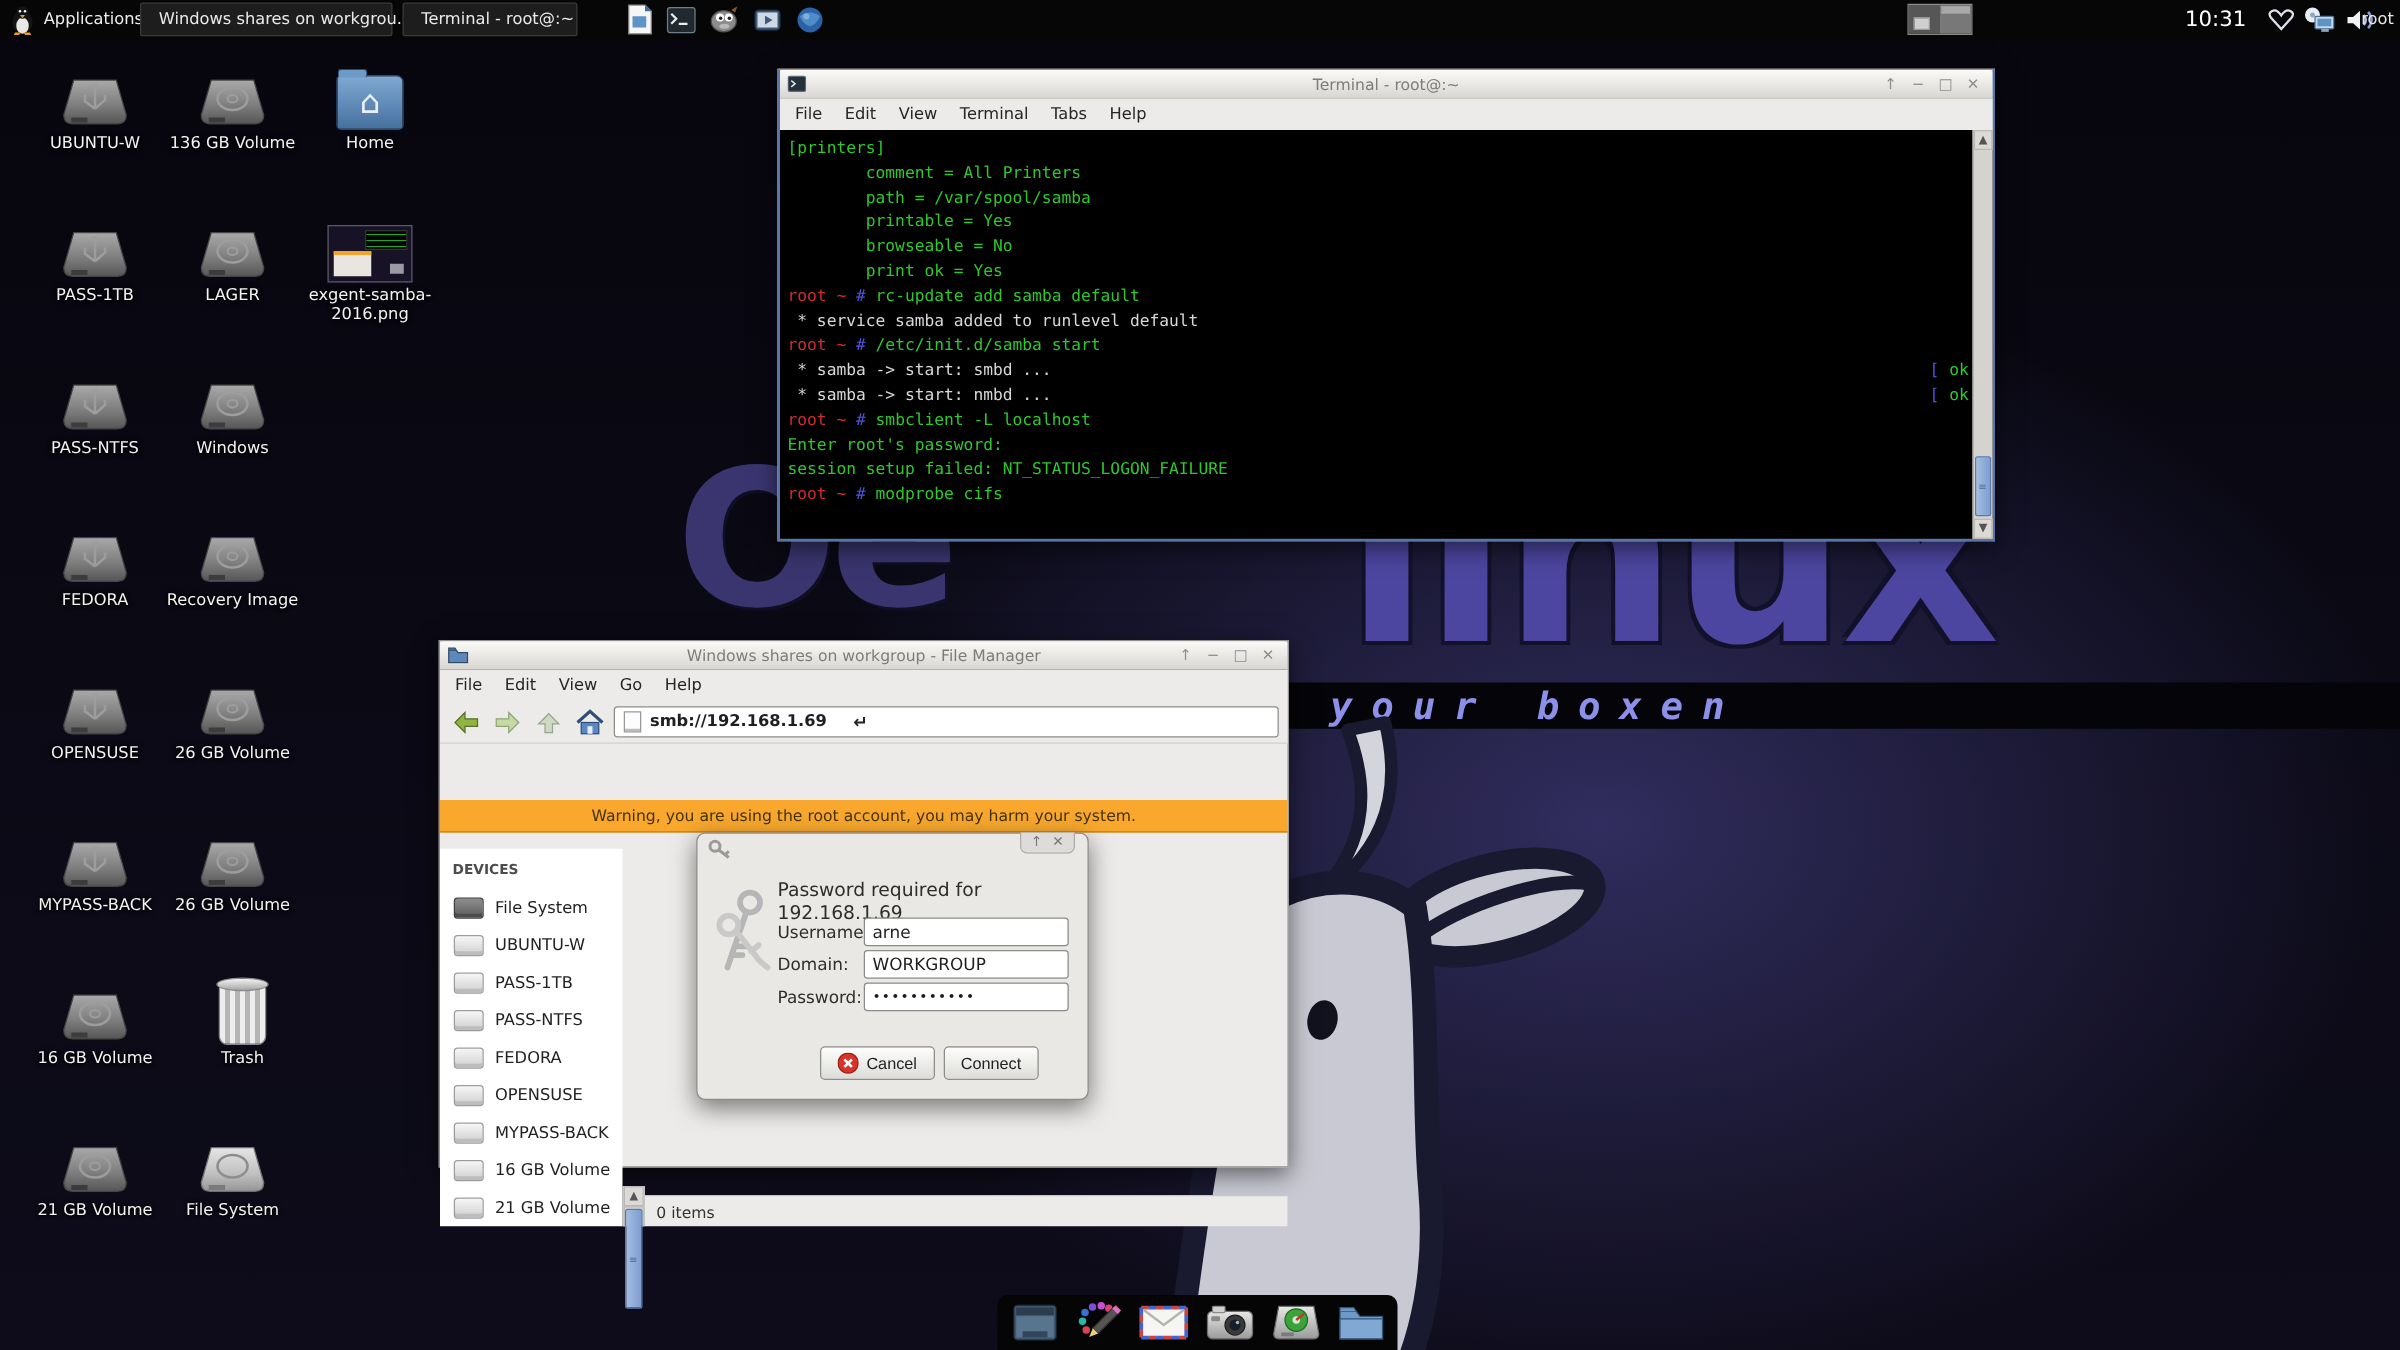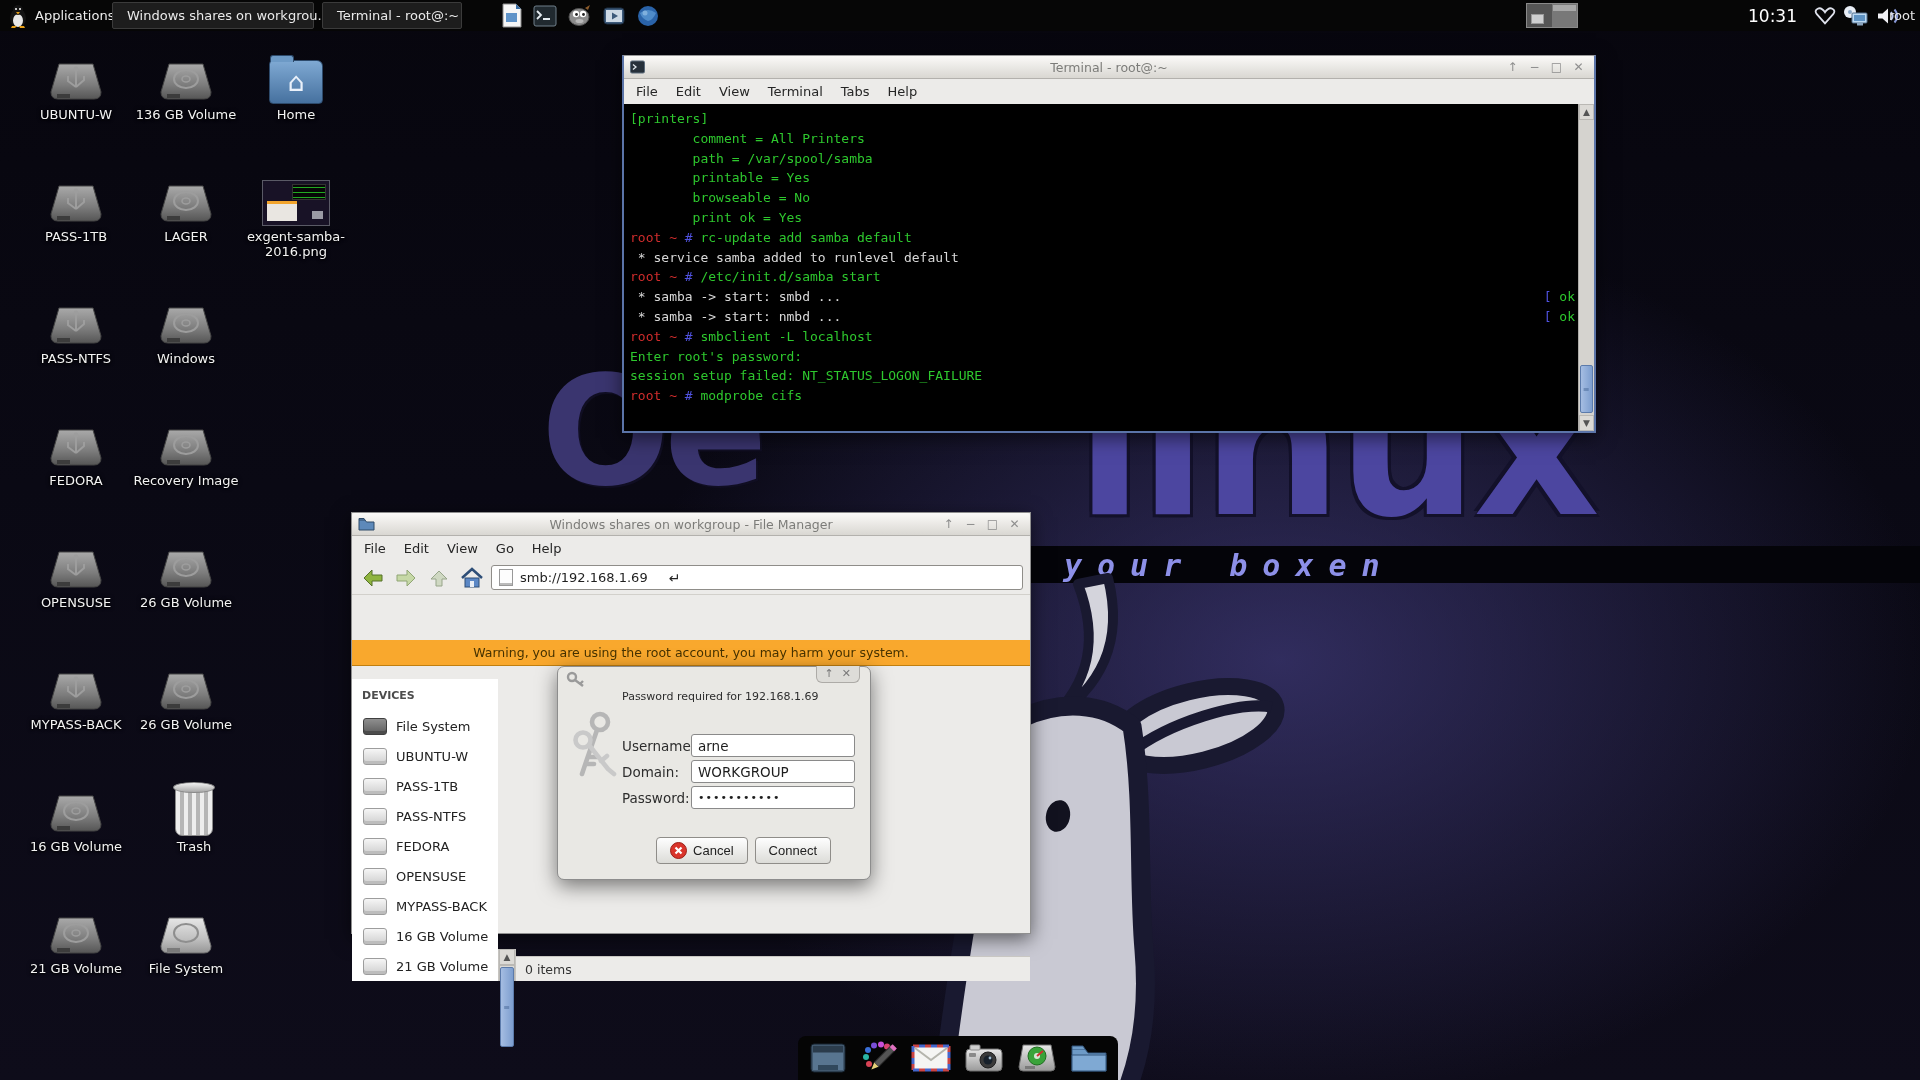"smb://192.168.1.69" .path-entry { font-weight: none -> bold }
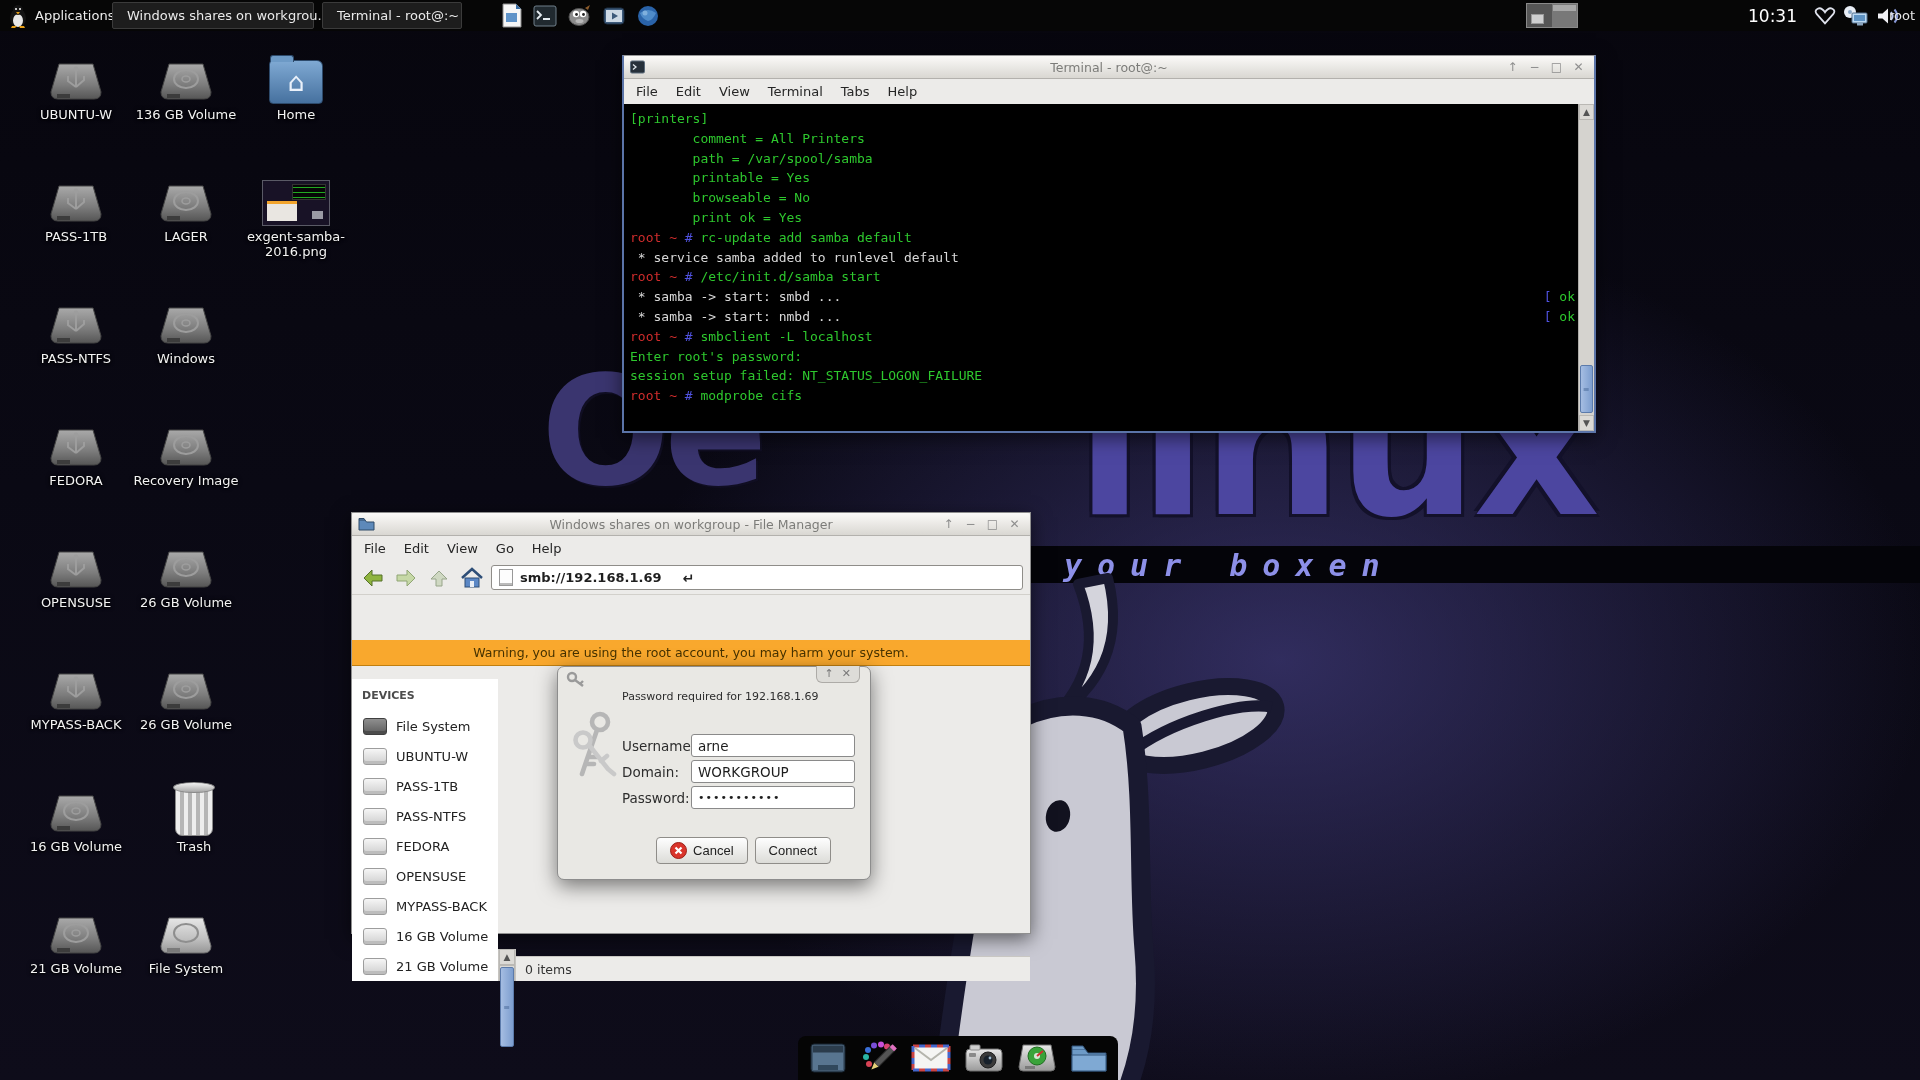"Password required for 192.168.1.69" .dlg-msg { font-size: 11px -> 15px; top: 23px -> 36px }
